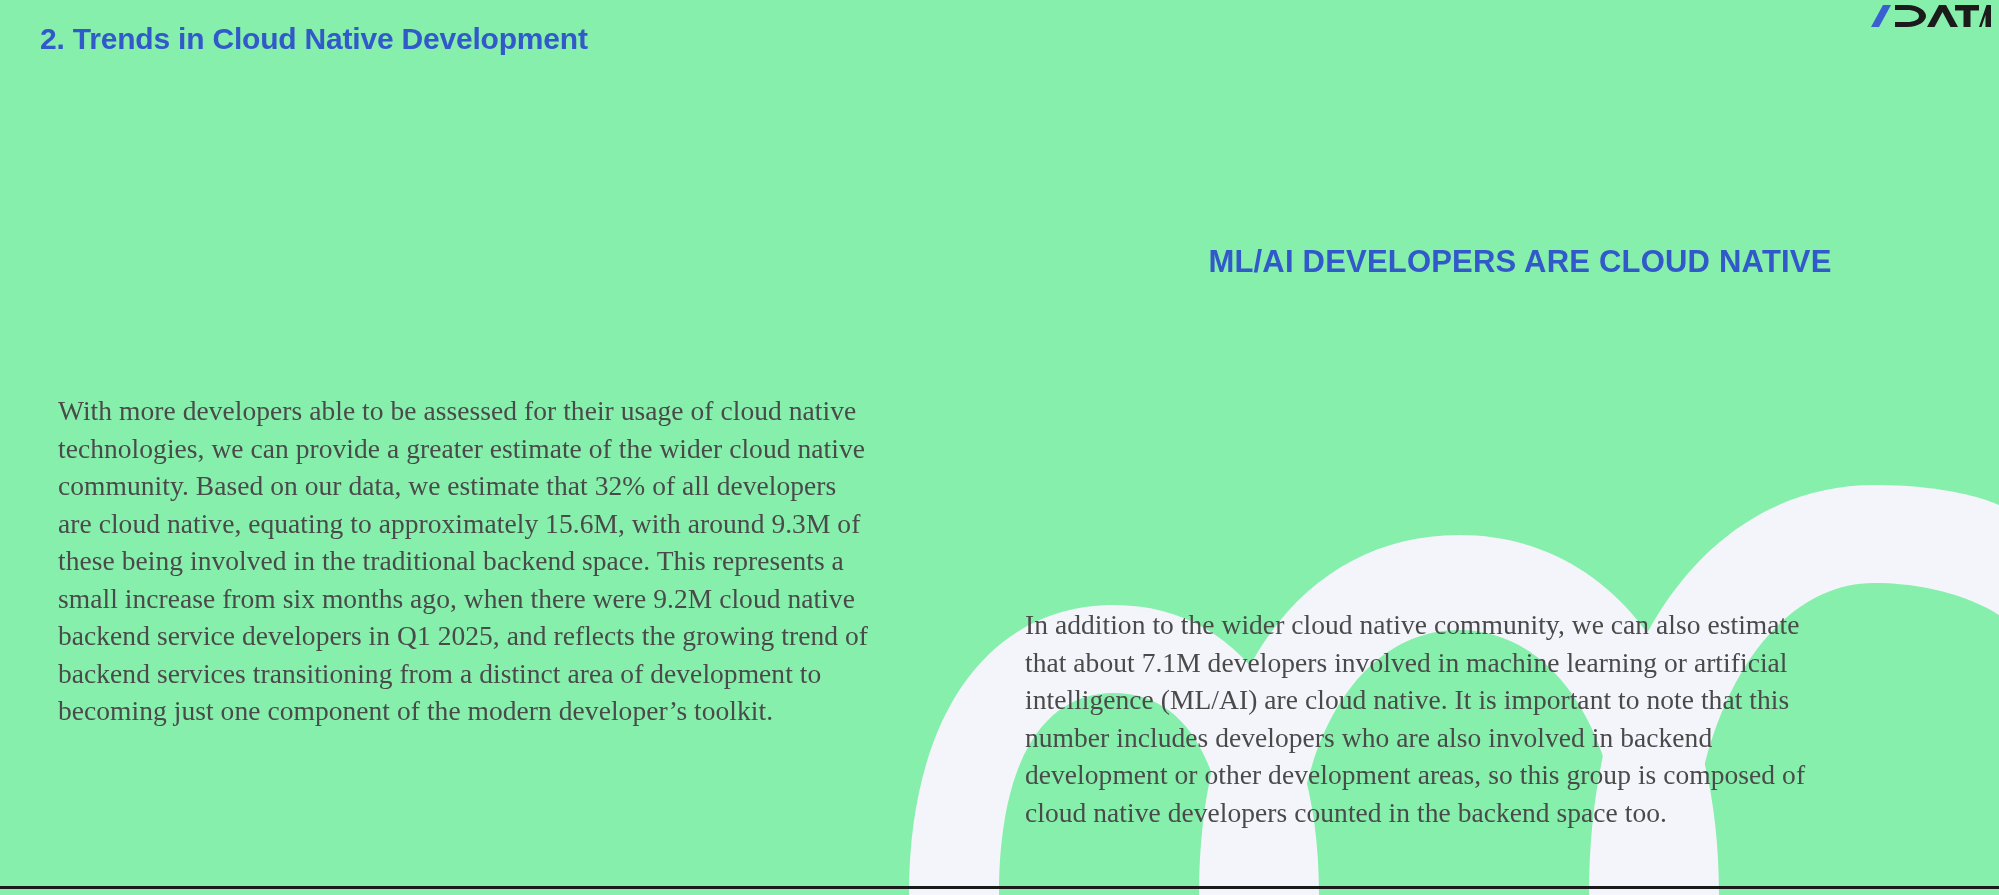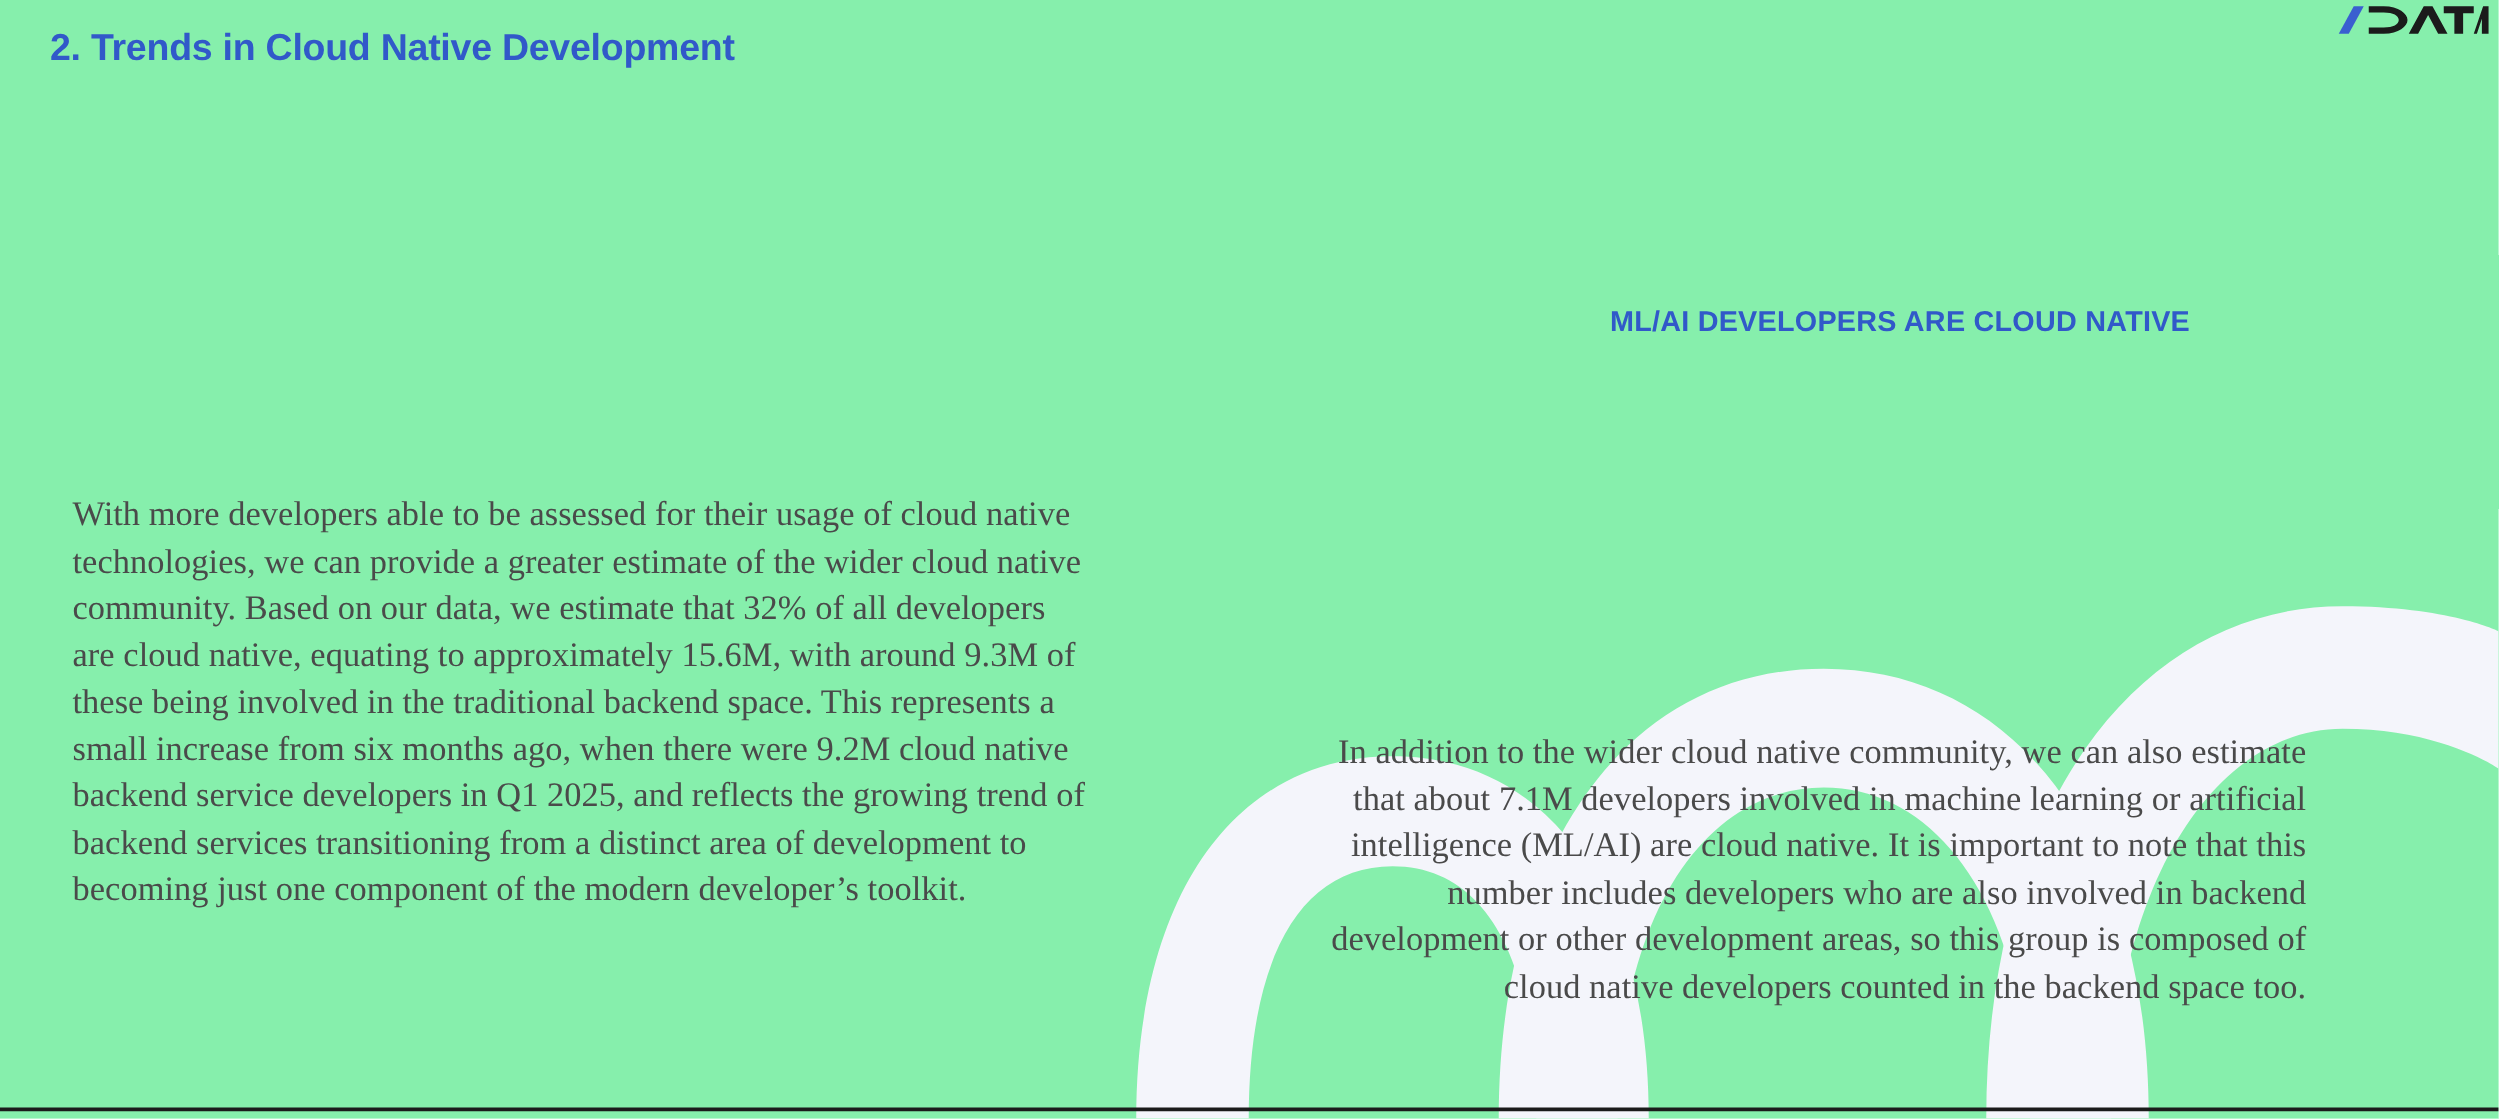"ML/AI DEVELOPERS ARE CLOUD NATIVE" .stat-caption { font-size: 23px -> 31px }
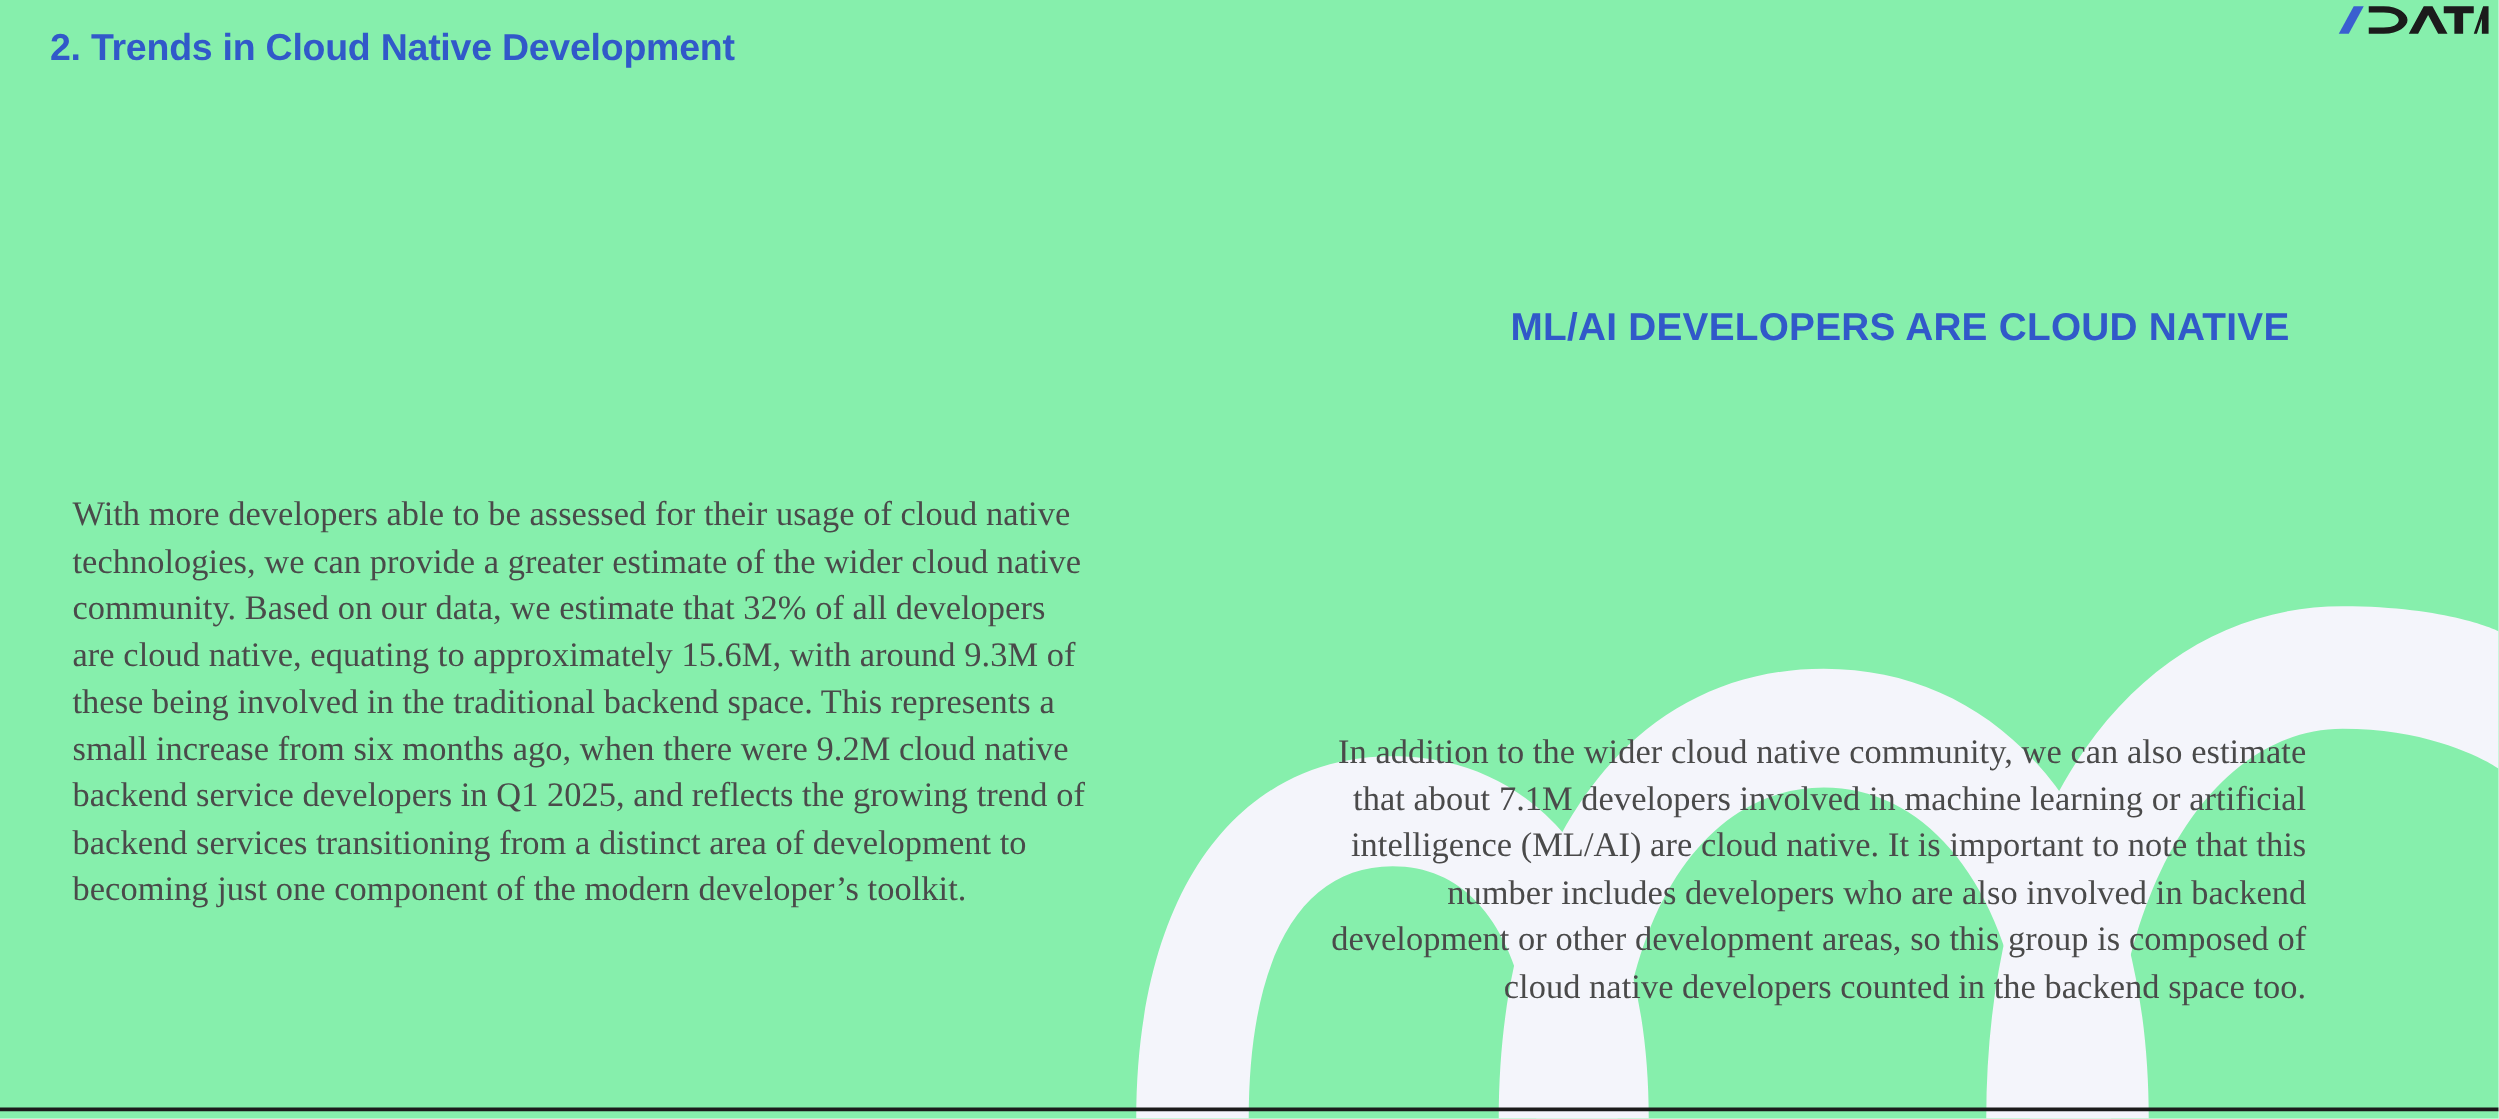"In addition to the wider" .right-col { text-align: right -> none; top: 582px -> 606px }
